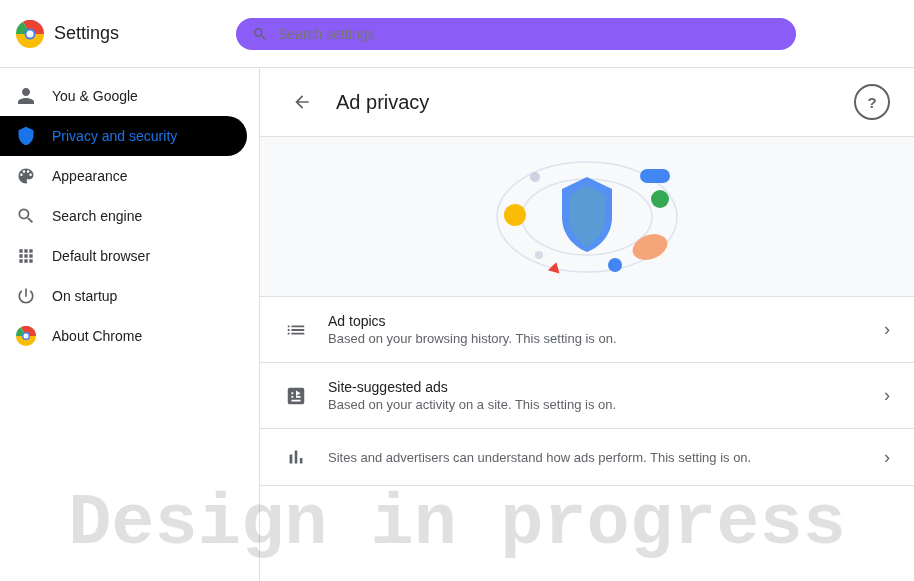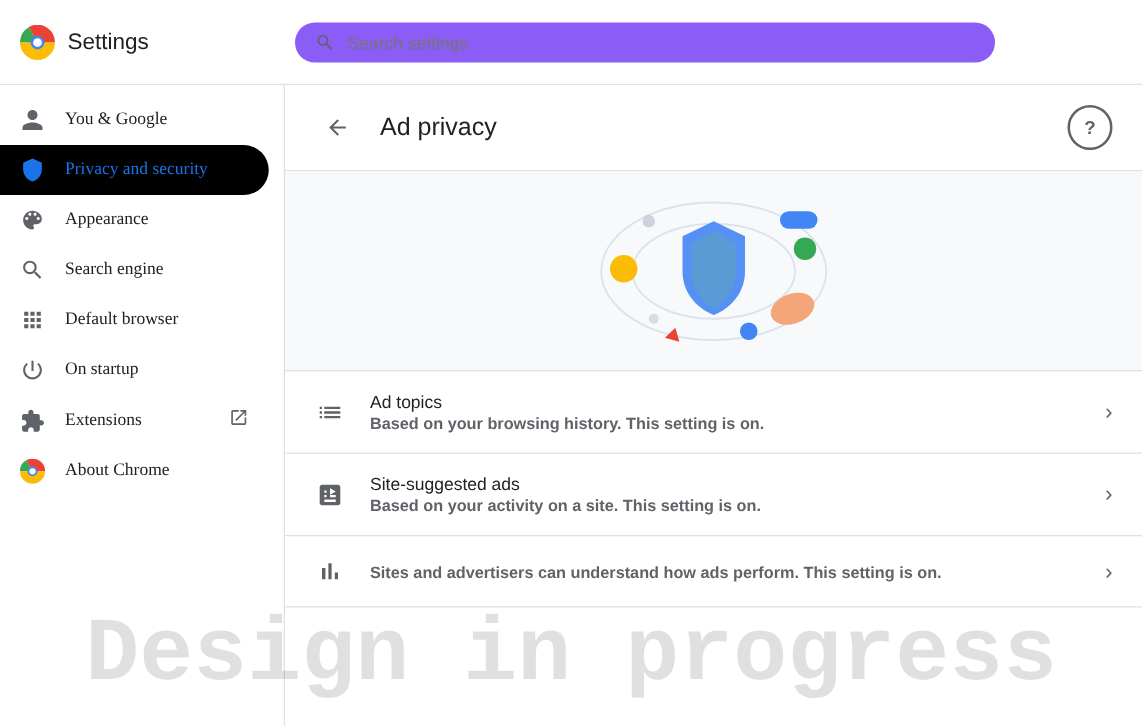"You & Google" .sidebar { font-family: Liberation Serif, serif -> none; width: 228px -> 260px }
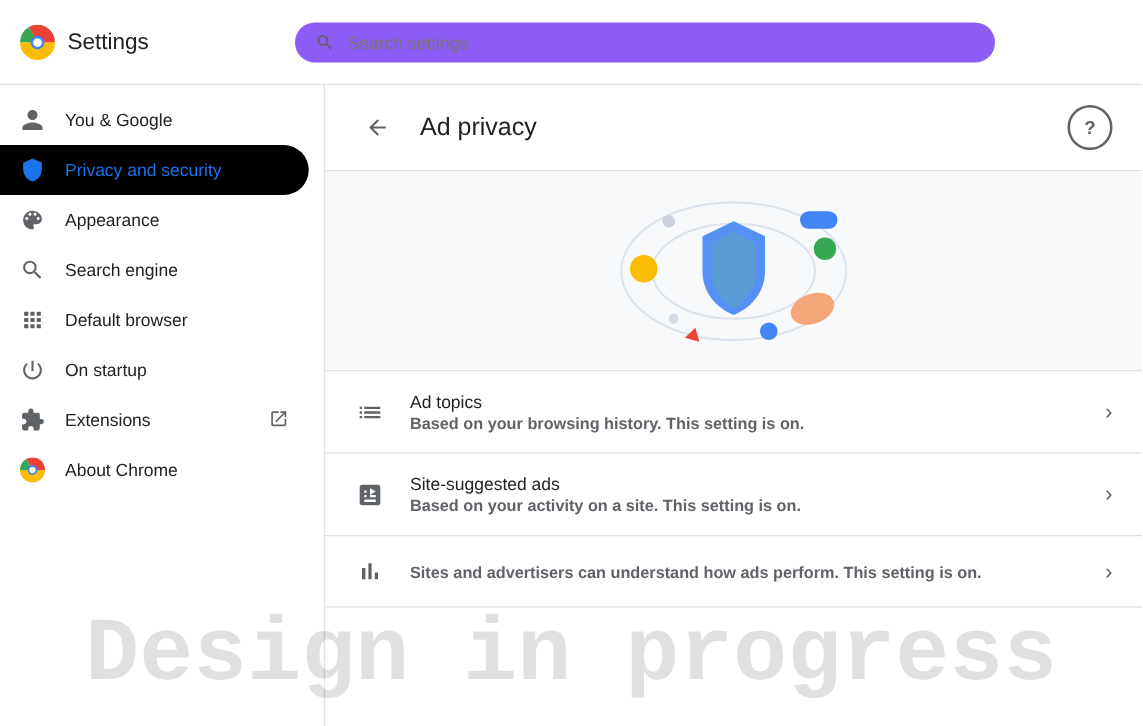"Extensions" div.sidebar-item { html: <div> <span> <svg> <path></path> </svg> </span> <span>Extensions</span> <span> <svg> <path></path> </svg> </span> </div> -> none }
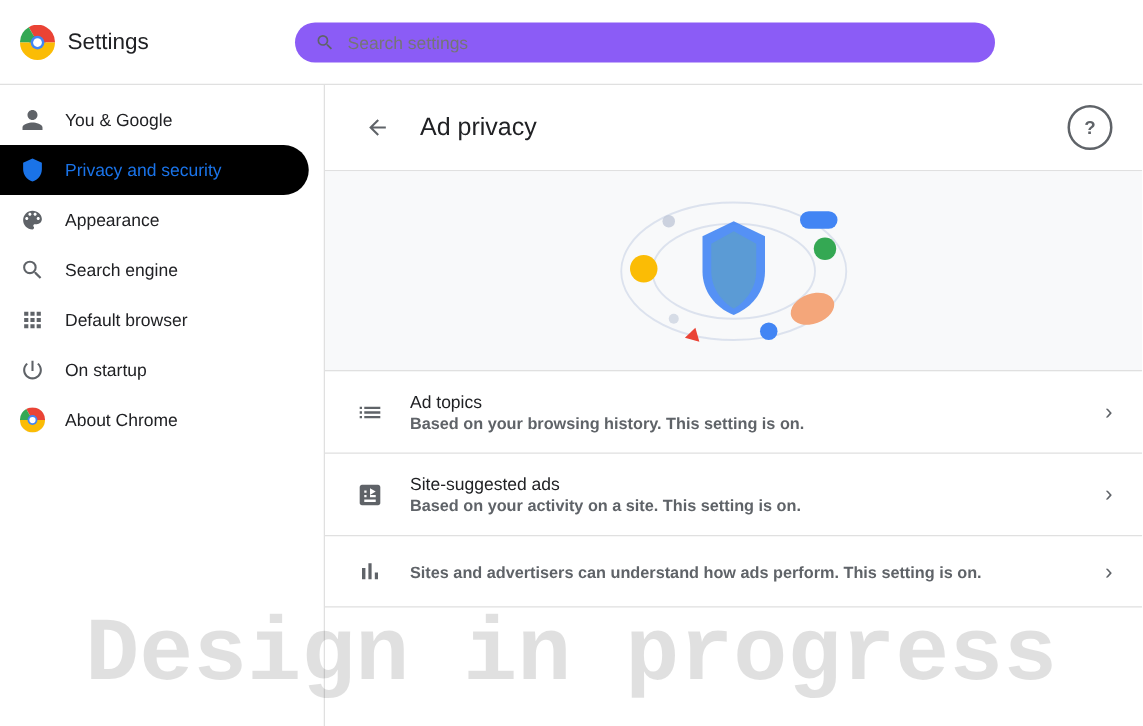"Based on your browsing history." .settings-item-desc { font-weight: bold -> none }
